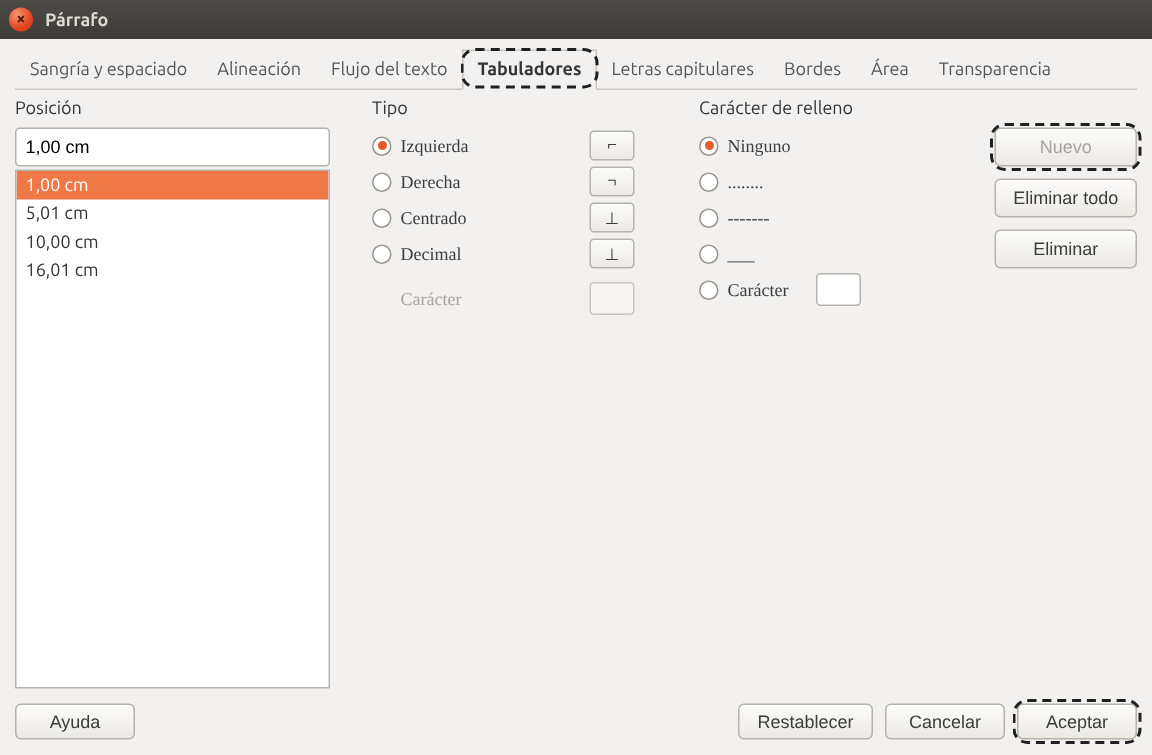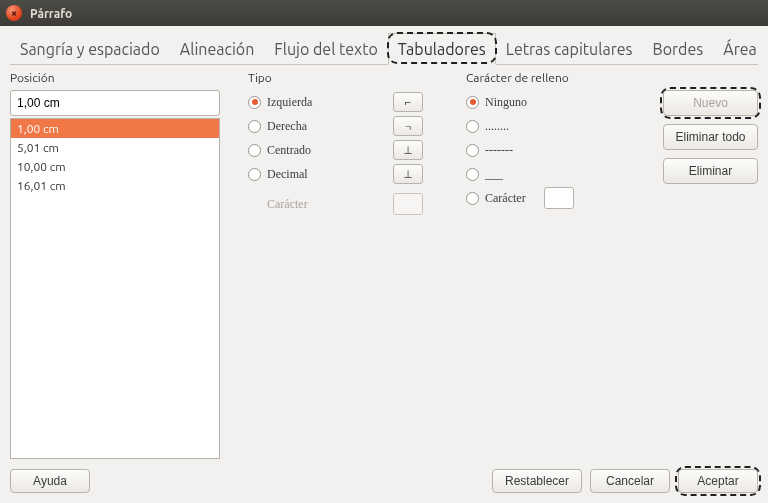"Sangría y espaciado" .tab { font-size: 16px -> 12px }
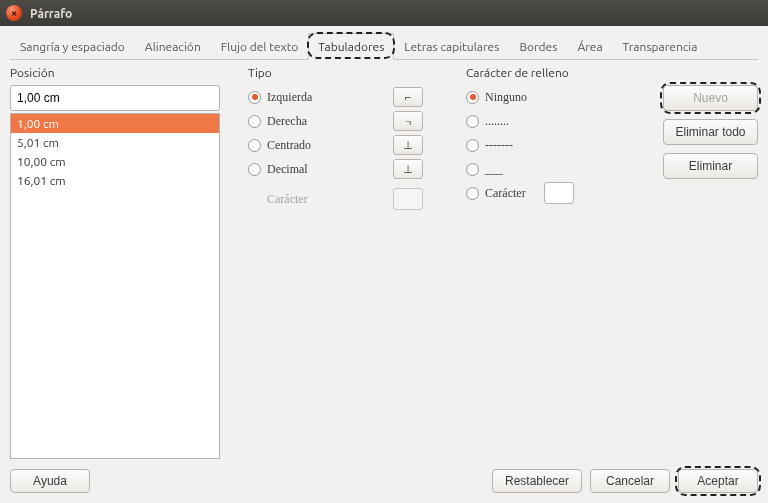"Tabuladores" div.tab { font-weight: none -> bold }
